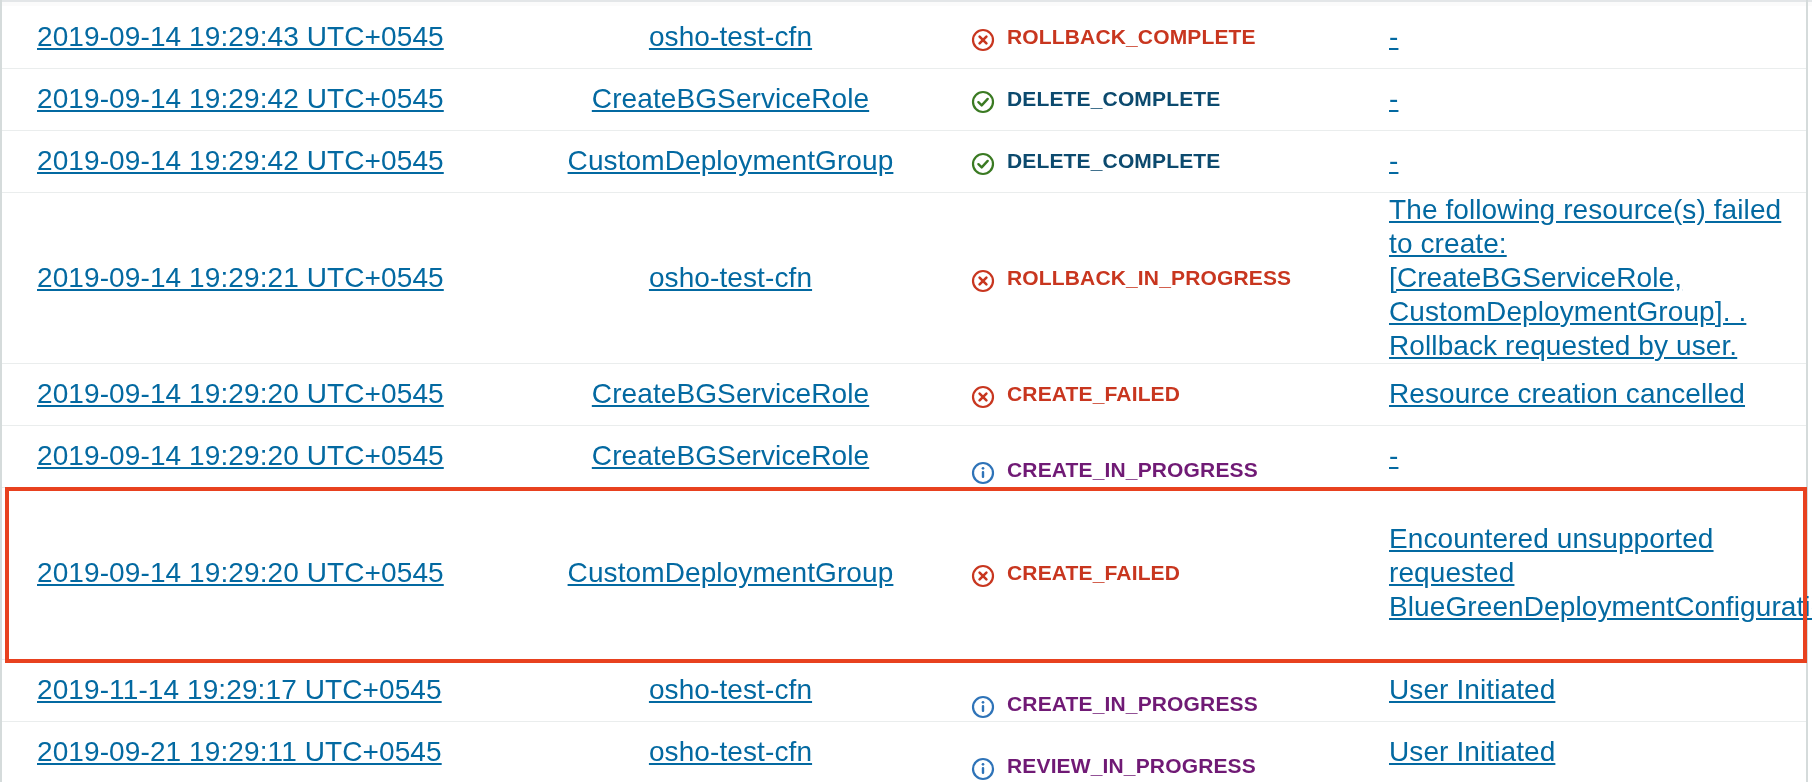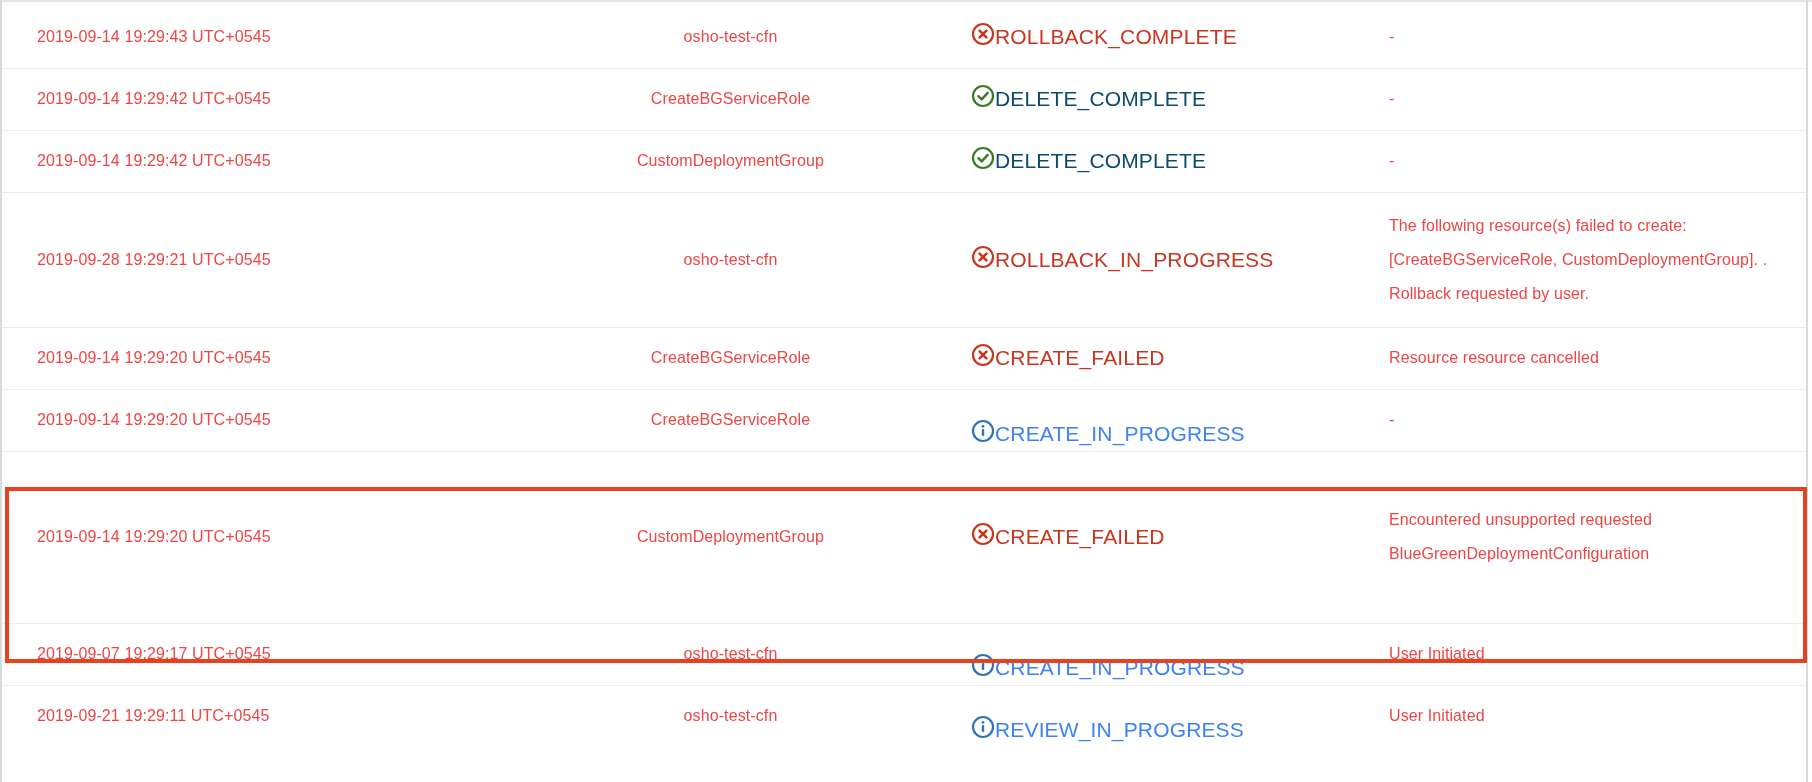"2019-09-14 19:29:43 UTC+0545" .cell { color: #ef4444 -> #0369a1; font-size: 16px -> 28px; text-decoration: none -> underline }
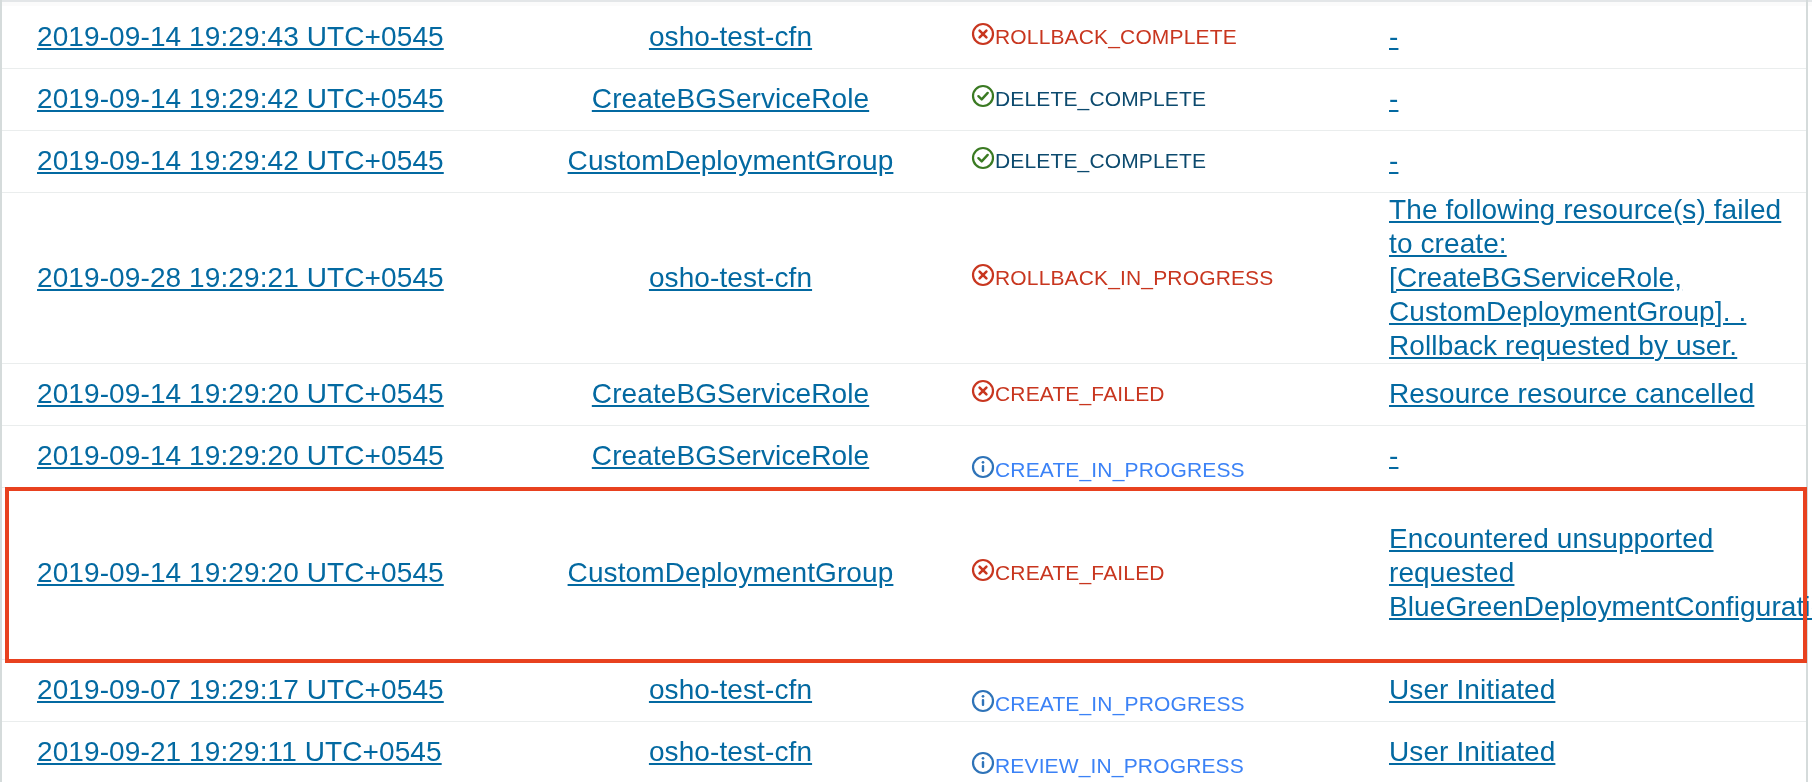"ROLLBACK_COMPLETE" .status { align-items: flex-start -> flex-end; font-weight: none -> bold; gap: none -> 12px }
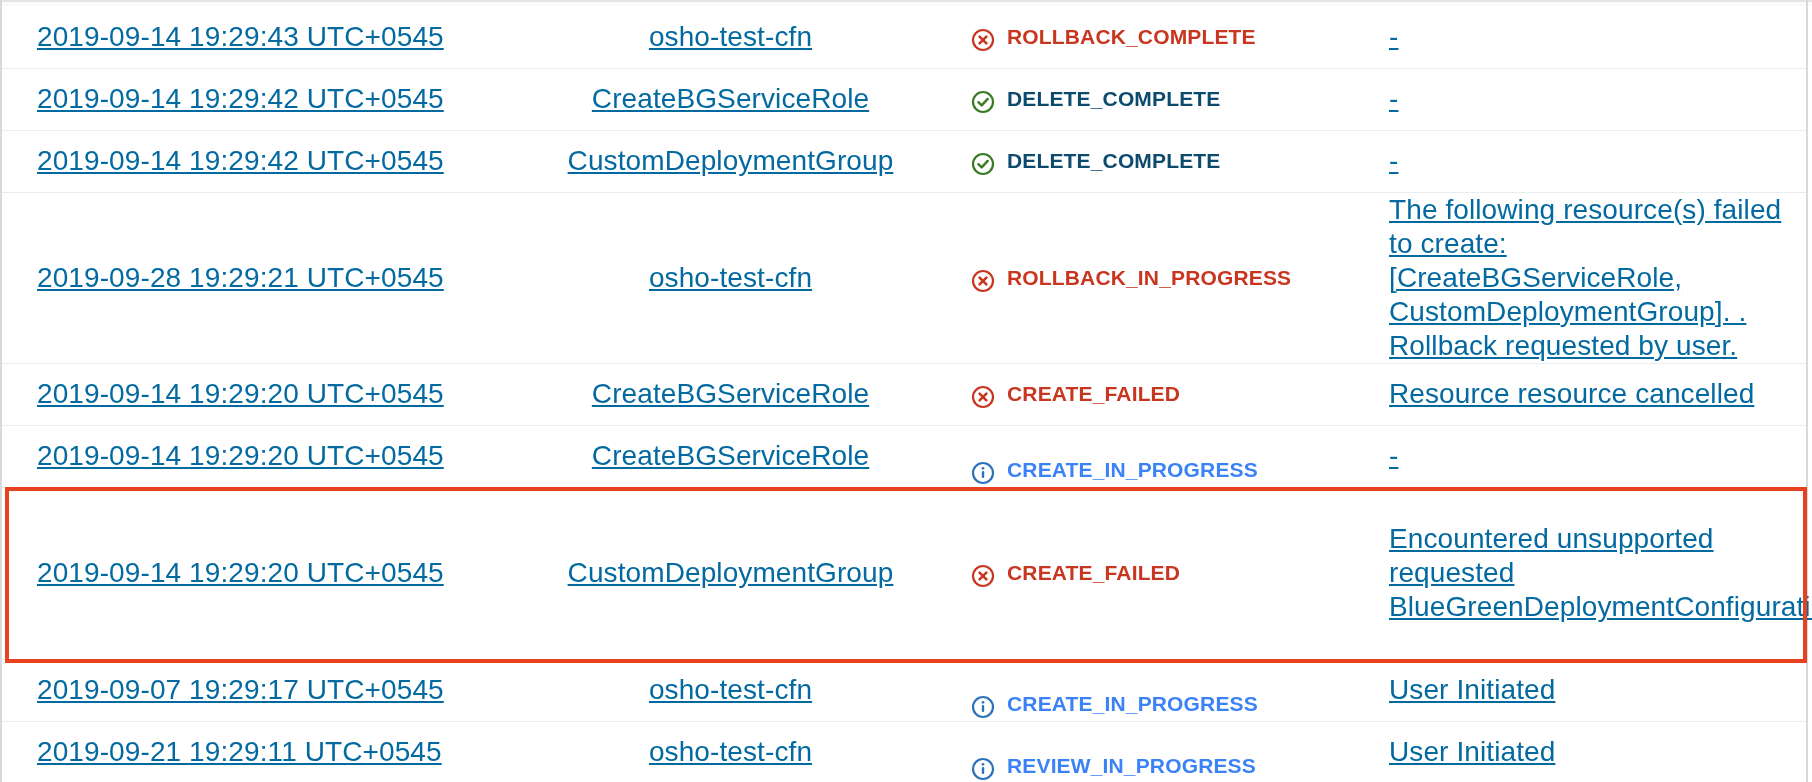"2019-09-28 19:29:21 UTC+0545" div.cell { text: 2019-09-28 -> 2019-09-14 }
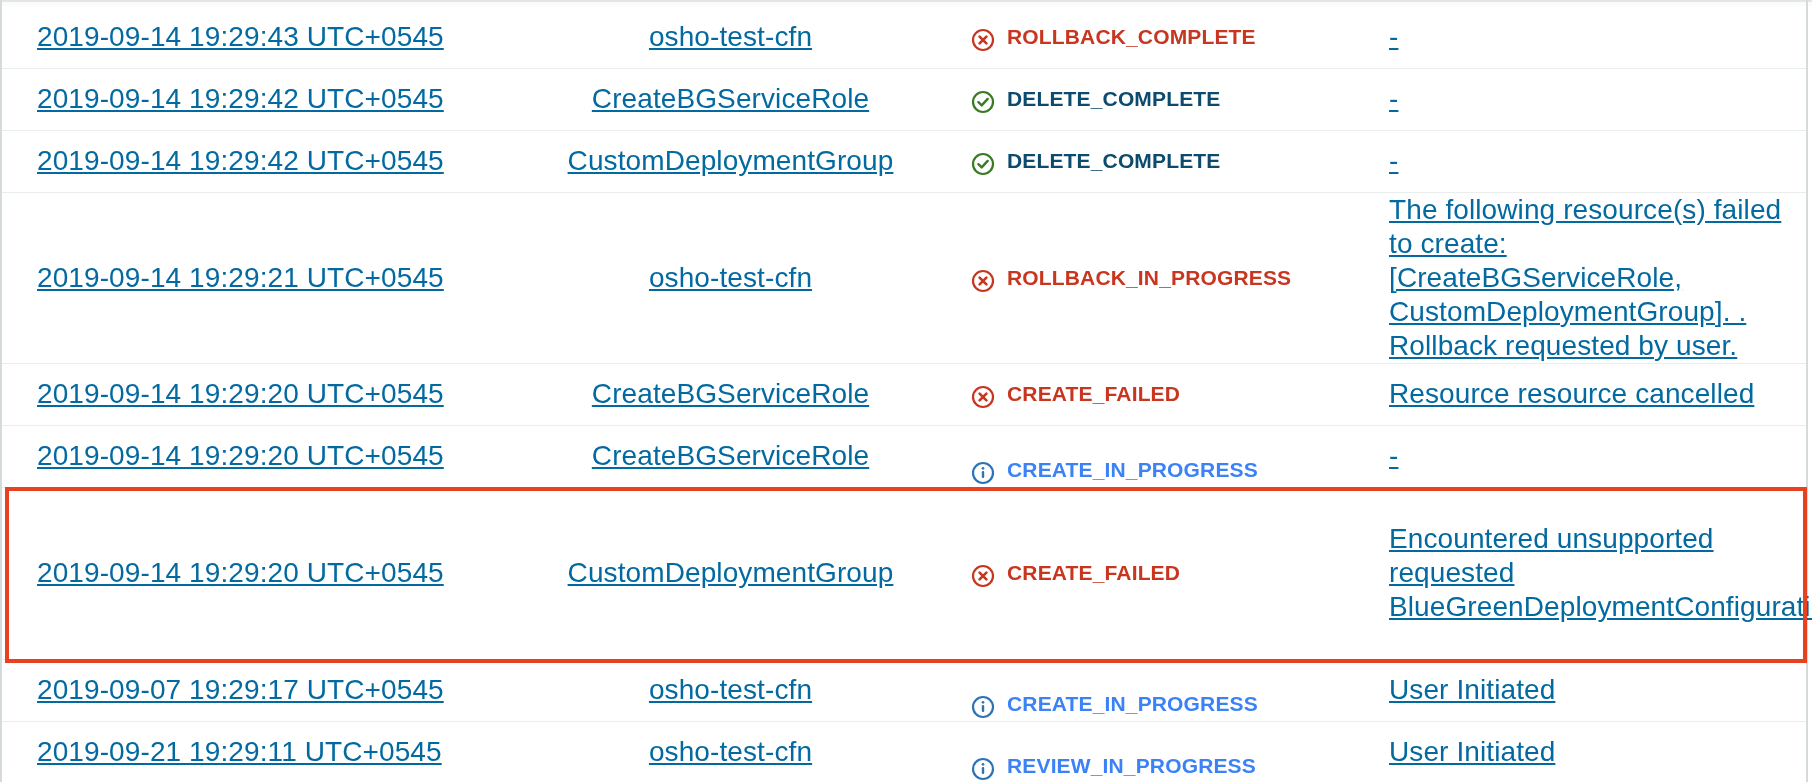"Resource resource cancelled" div.cell { text: resource -> creation }
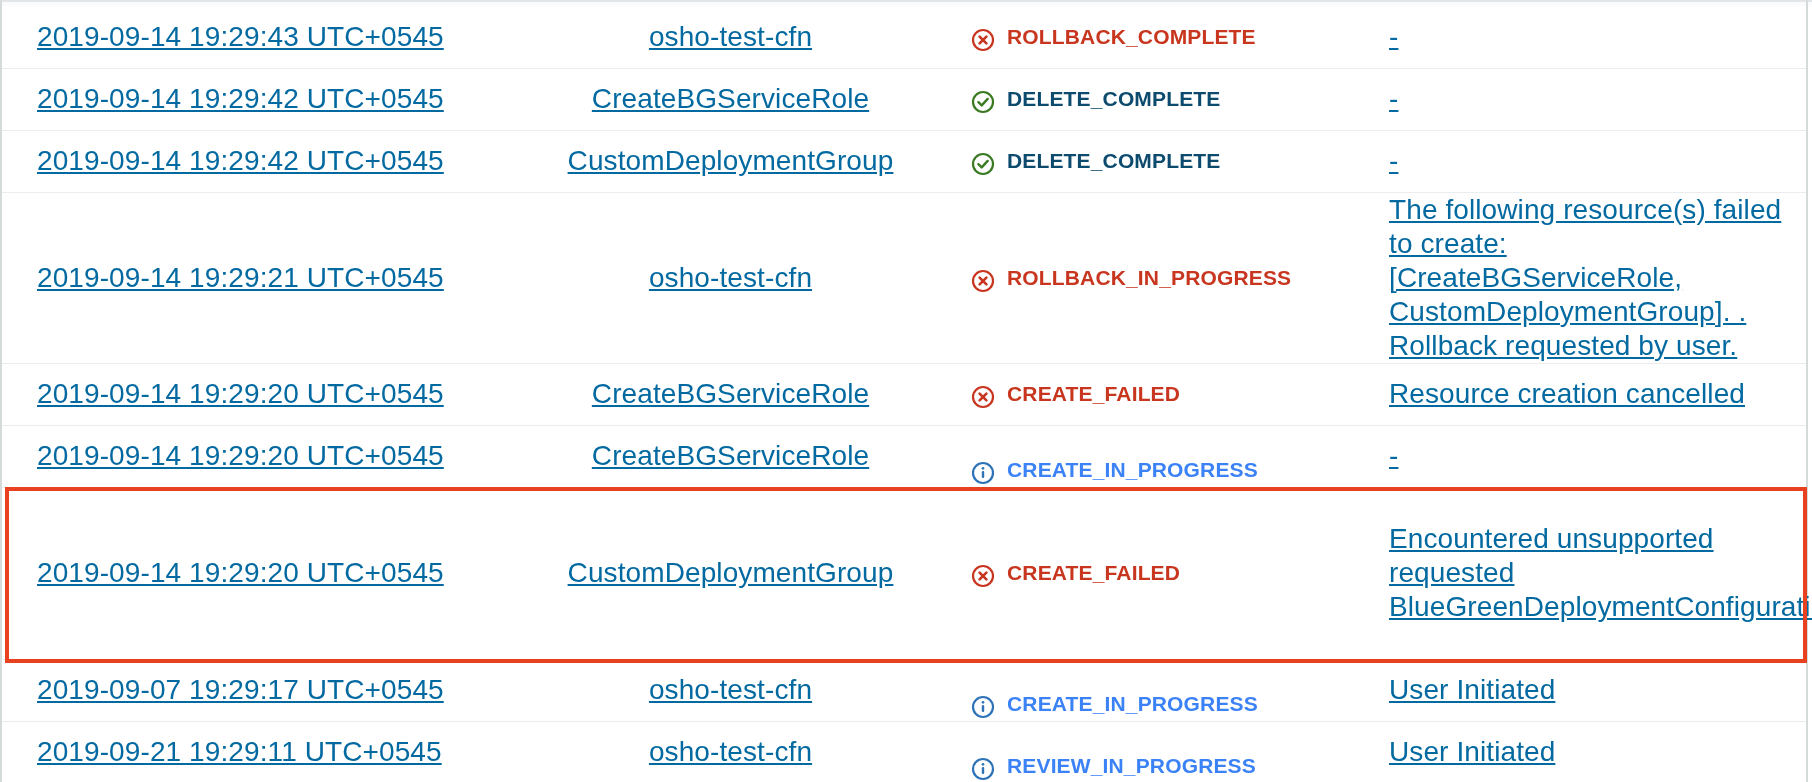"CREATE_IN_PROGRESS" .st-blue { color: #3b82f6 -> #701a75 }
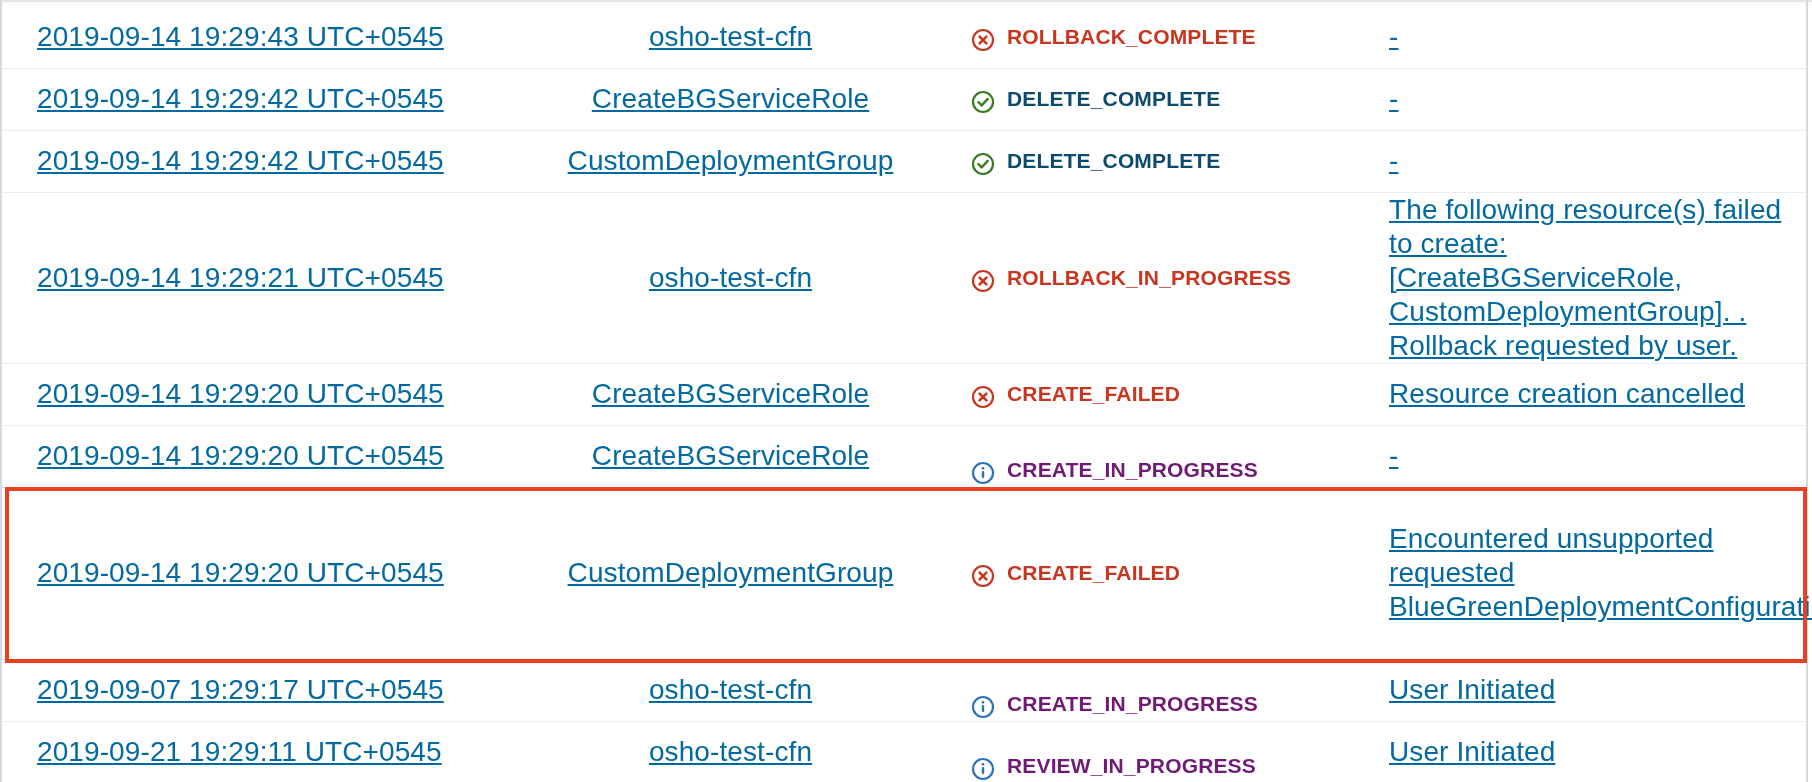"2019-09-07 19:29:17 UTC+0545" div.cell { text: 2019-09-07 -> 2019-11-14 }
